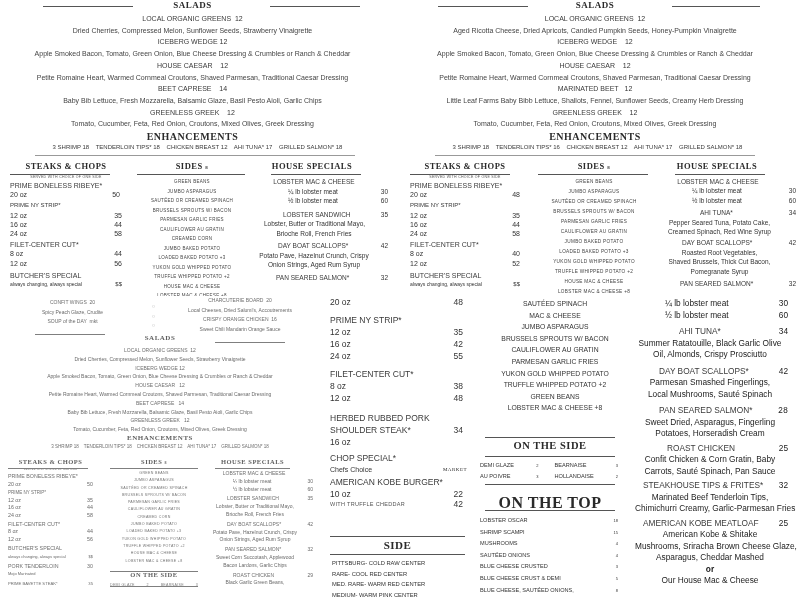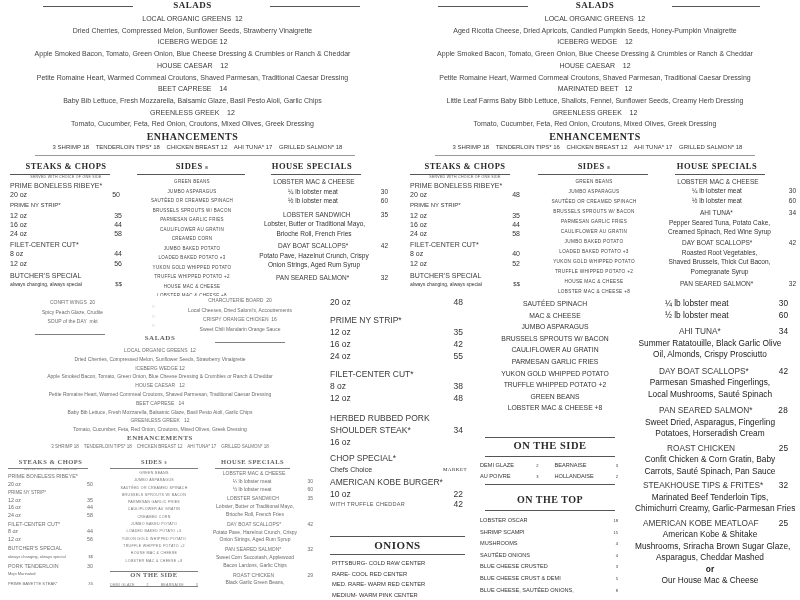"ON THE TOP" div.abs { font-size: 10px -> 16px }
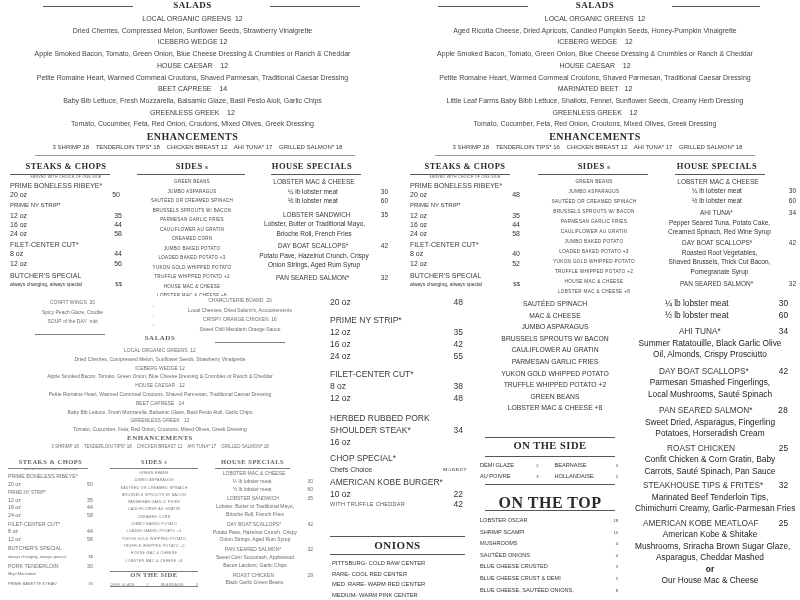"ONIONS" div.abs { text: ONIONS -> SIDE }
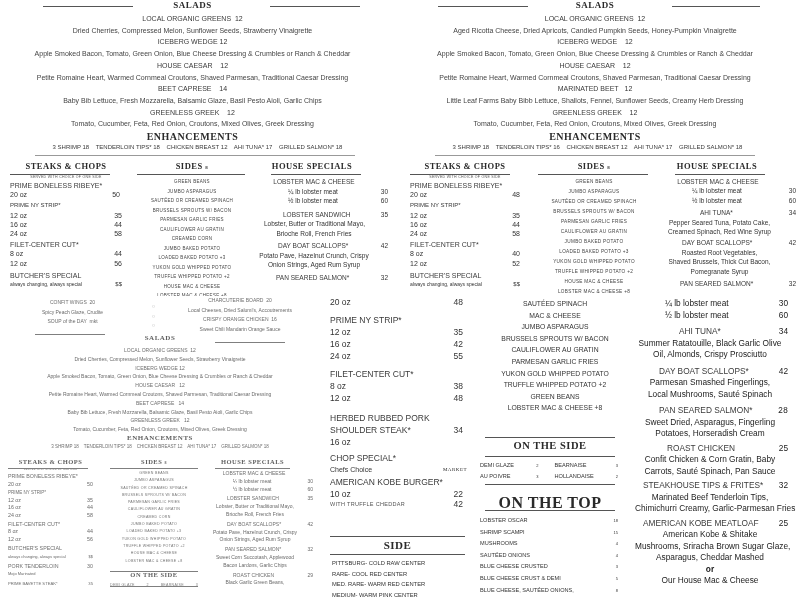"Mushrooms, Sriracha Brown Sugar Glaze," div.center { text: Sugar -> Cheese }
